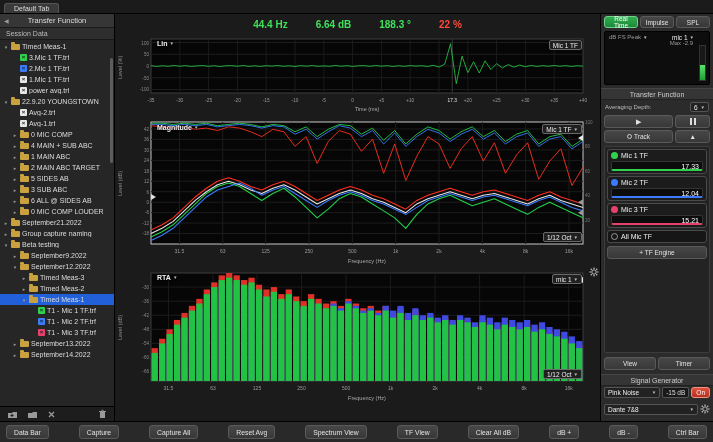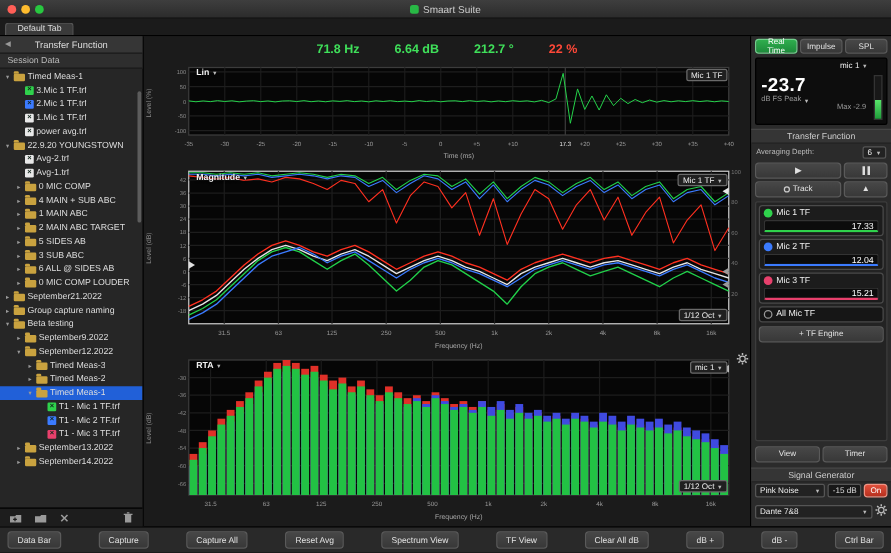"Smaart Suite" div.titlebar { html: <div> <div> <span></span> <span></span> <span></span> </div> <div> <span></span> <span>Smaart Suite</span> </div> </div> -> none }
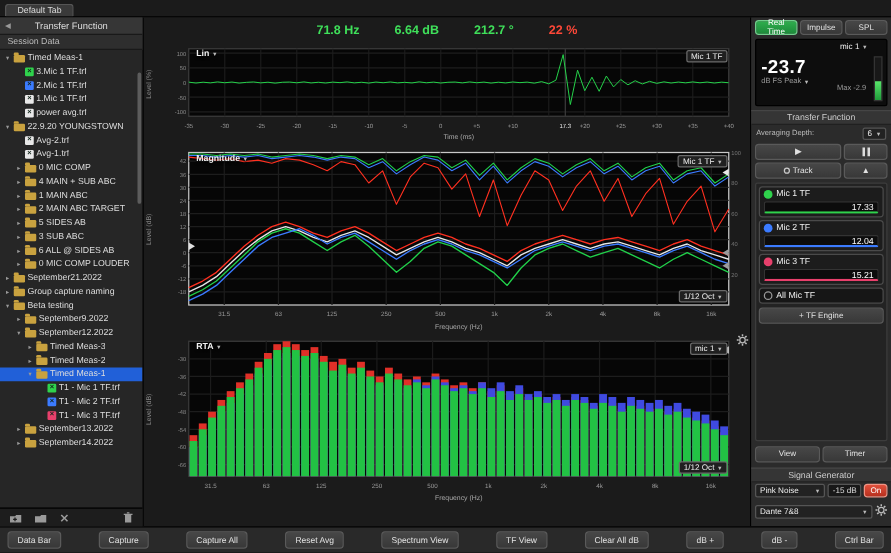"71.8 Hz" span.ro-green { text: 71.8 -> 44.4 }
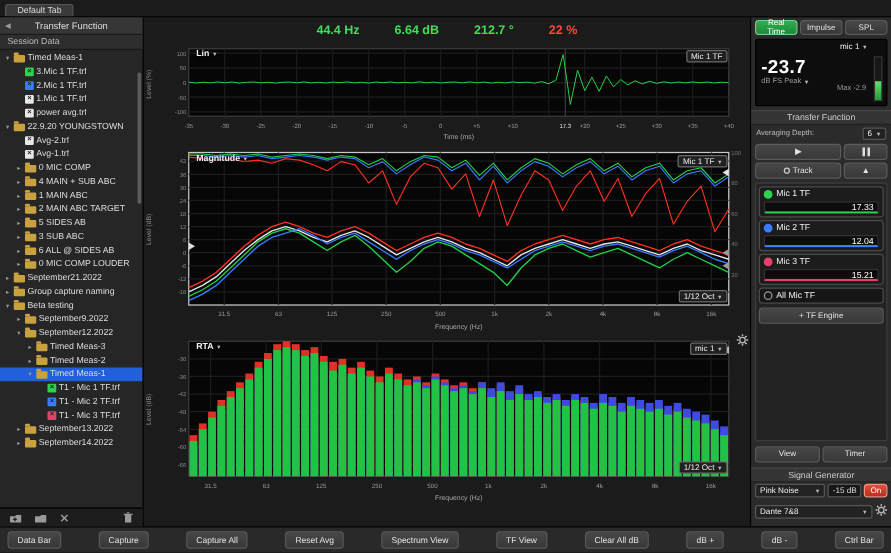"212.7 °" span.ro-green { text: 212.7 -> 188.3 }
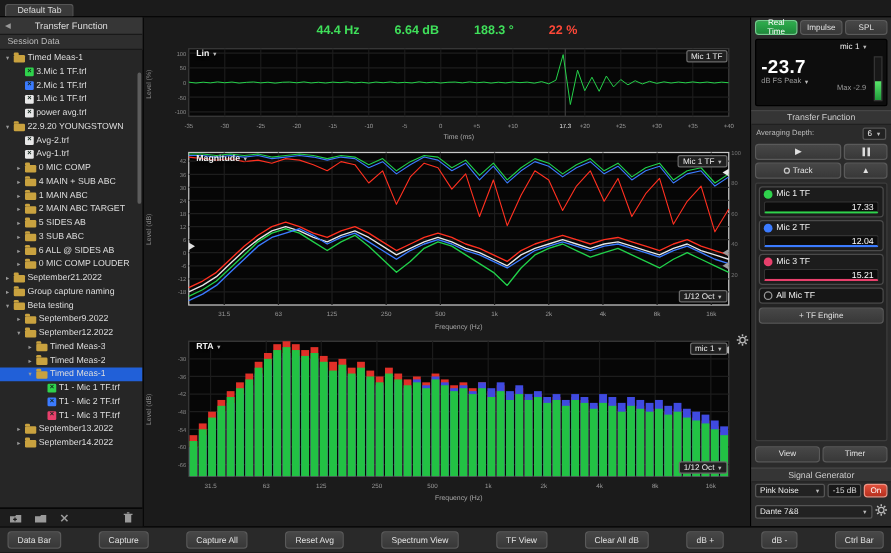"-23.7" div.meter-val { html: <div>-23.7</div> -> none }
